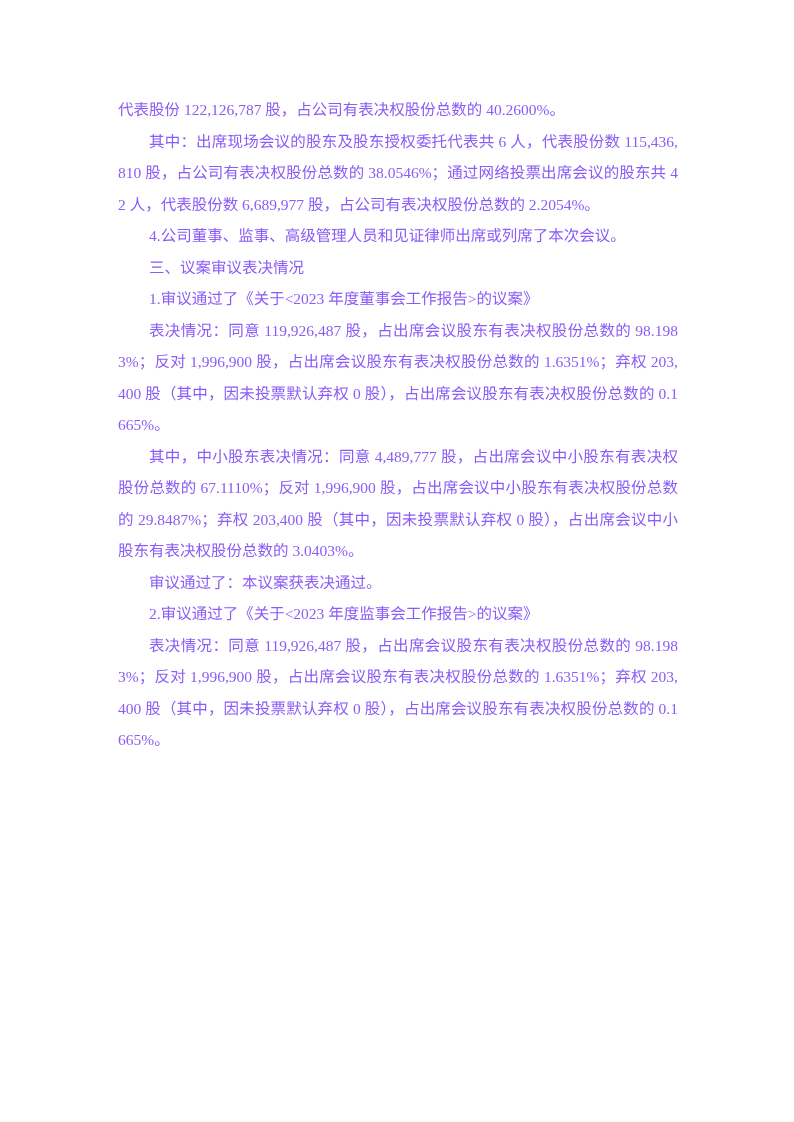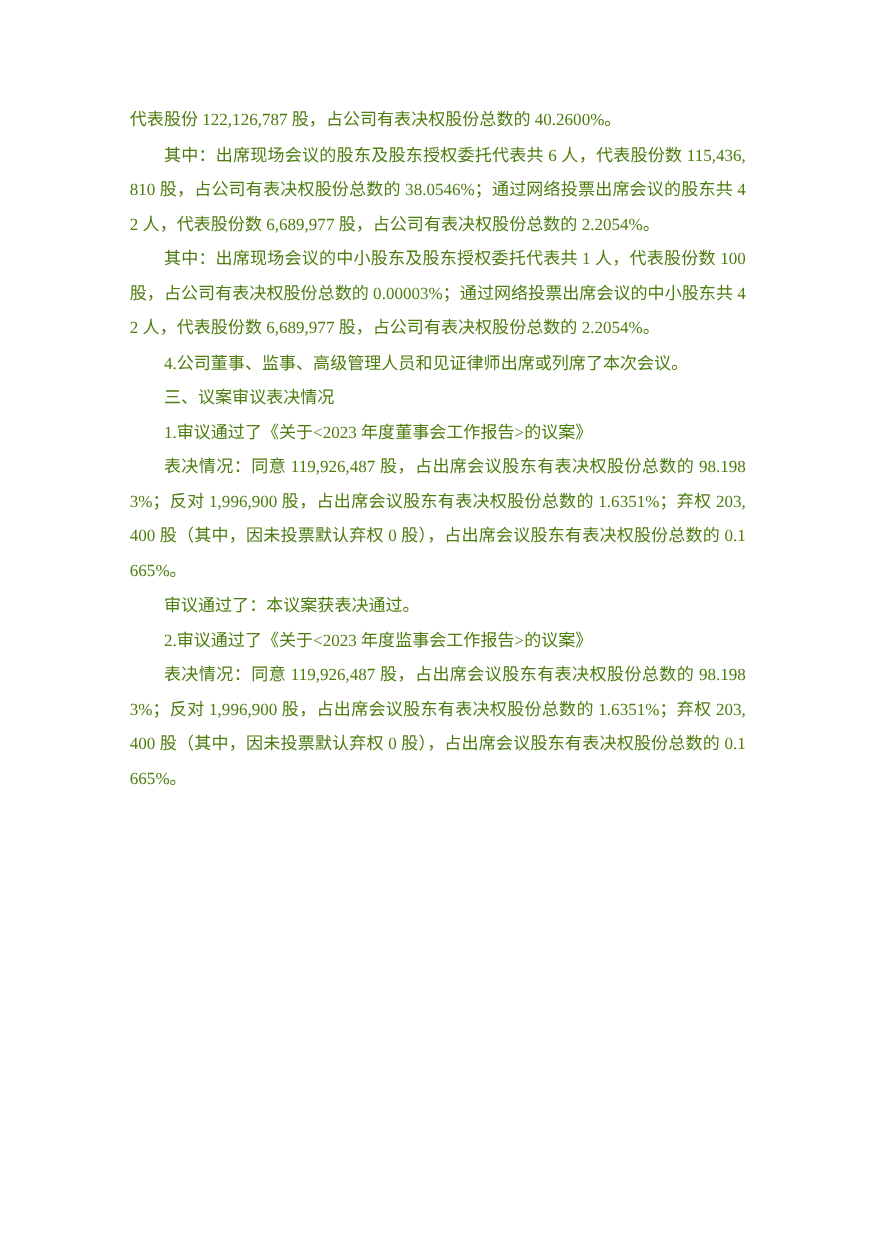"代表股份 122,126,787 股，占公司有表决权股份总数的" .page { color: #4d7c0f -> #8b5cf6 }
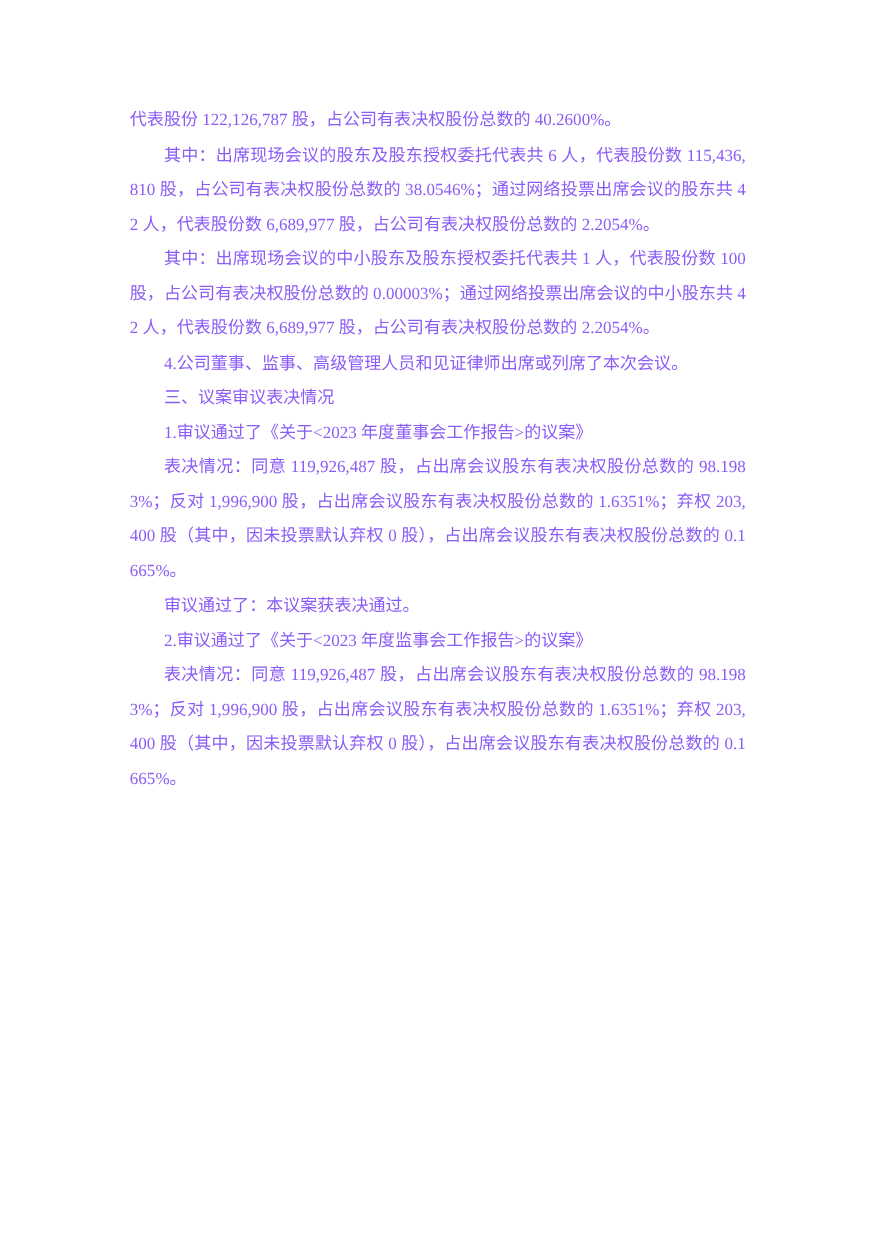"其中：出席现场会议的中小股东及股东授权委托代表共 1 人，代表股份数 100" p.para { html: <p>其中：出席现场会议的中小股东及股东授权委托代表共 1 人，代表股份数 100 股，占公司有表决权股份总数的 0.00003%；通过网络投票出席会议的中小股东共 42 人，代表股份数 6,689,977 股，占公司有表决权股份总数的 2.2054%。</p> -> none }
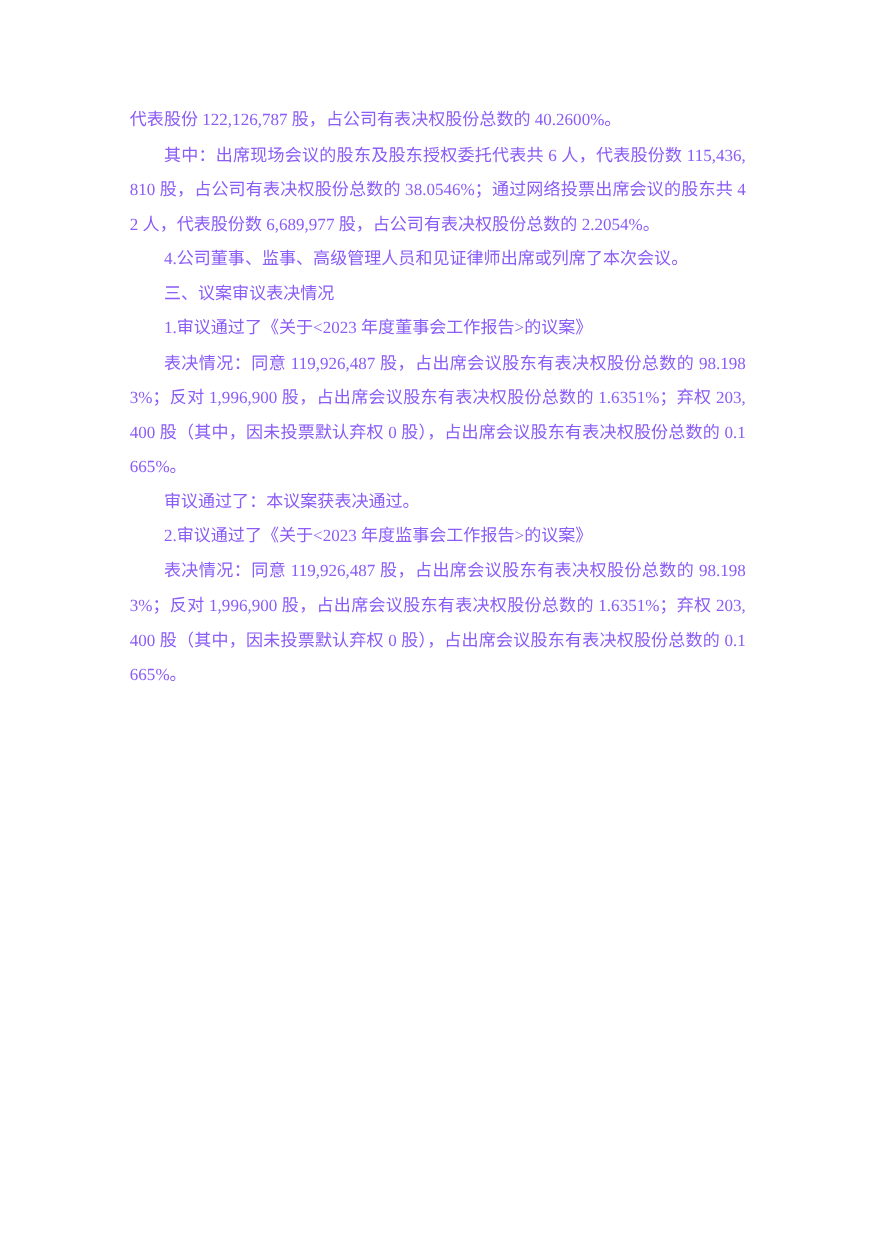"其中，中小股东表决情况：同意 4,489,777" p.para { html: none -> <p>其中，中小股东表决情况：同意 4,489,777 股，占出席会议中小股东有表决权股份总数的 67.1110%；反对 1,996,900 股，占出席会议中小股东有表决权股份总数的 29.8487%；弃权 203,400 股（其中，因未投票默认弃权 0 股），占出席会议中小股东有表决权股份总数的 3.0403%。</p> }
